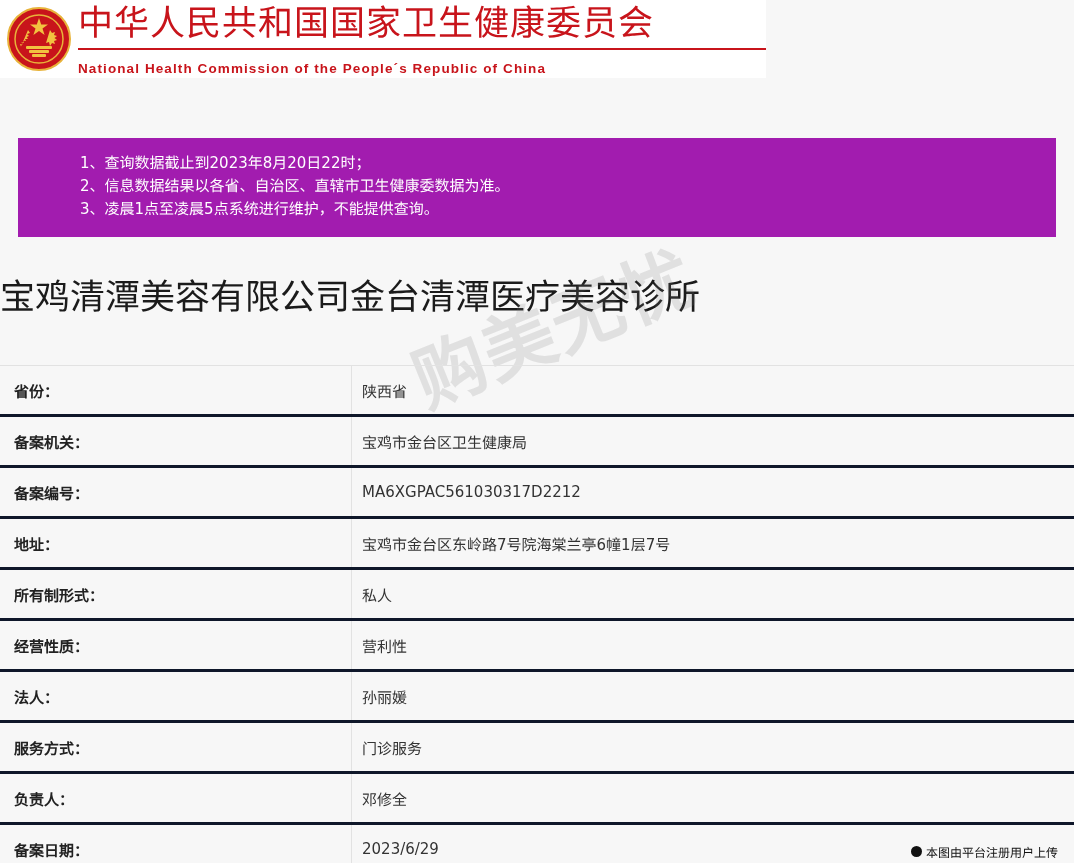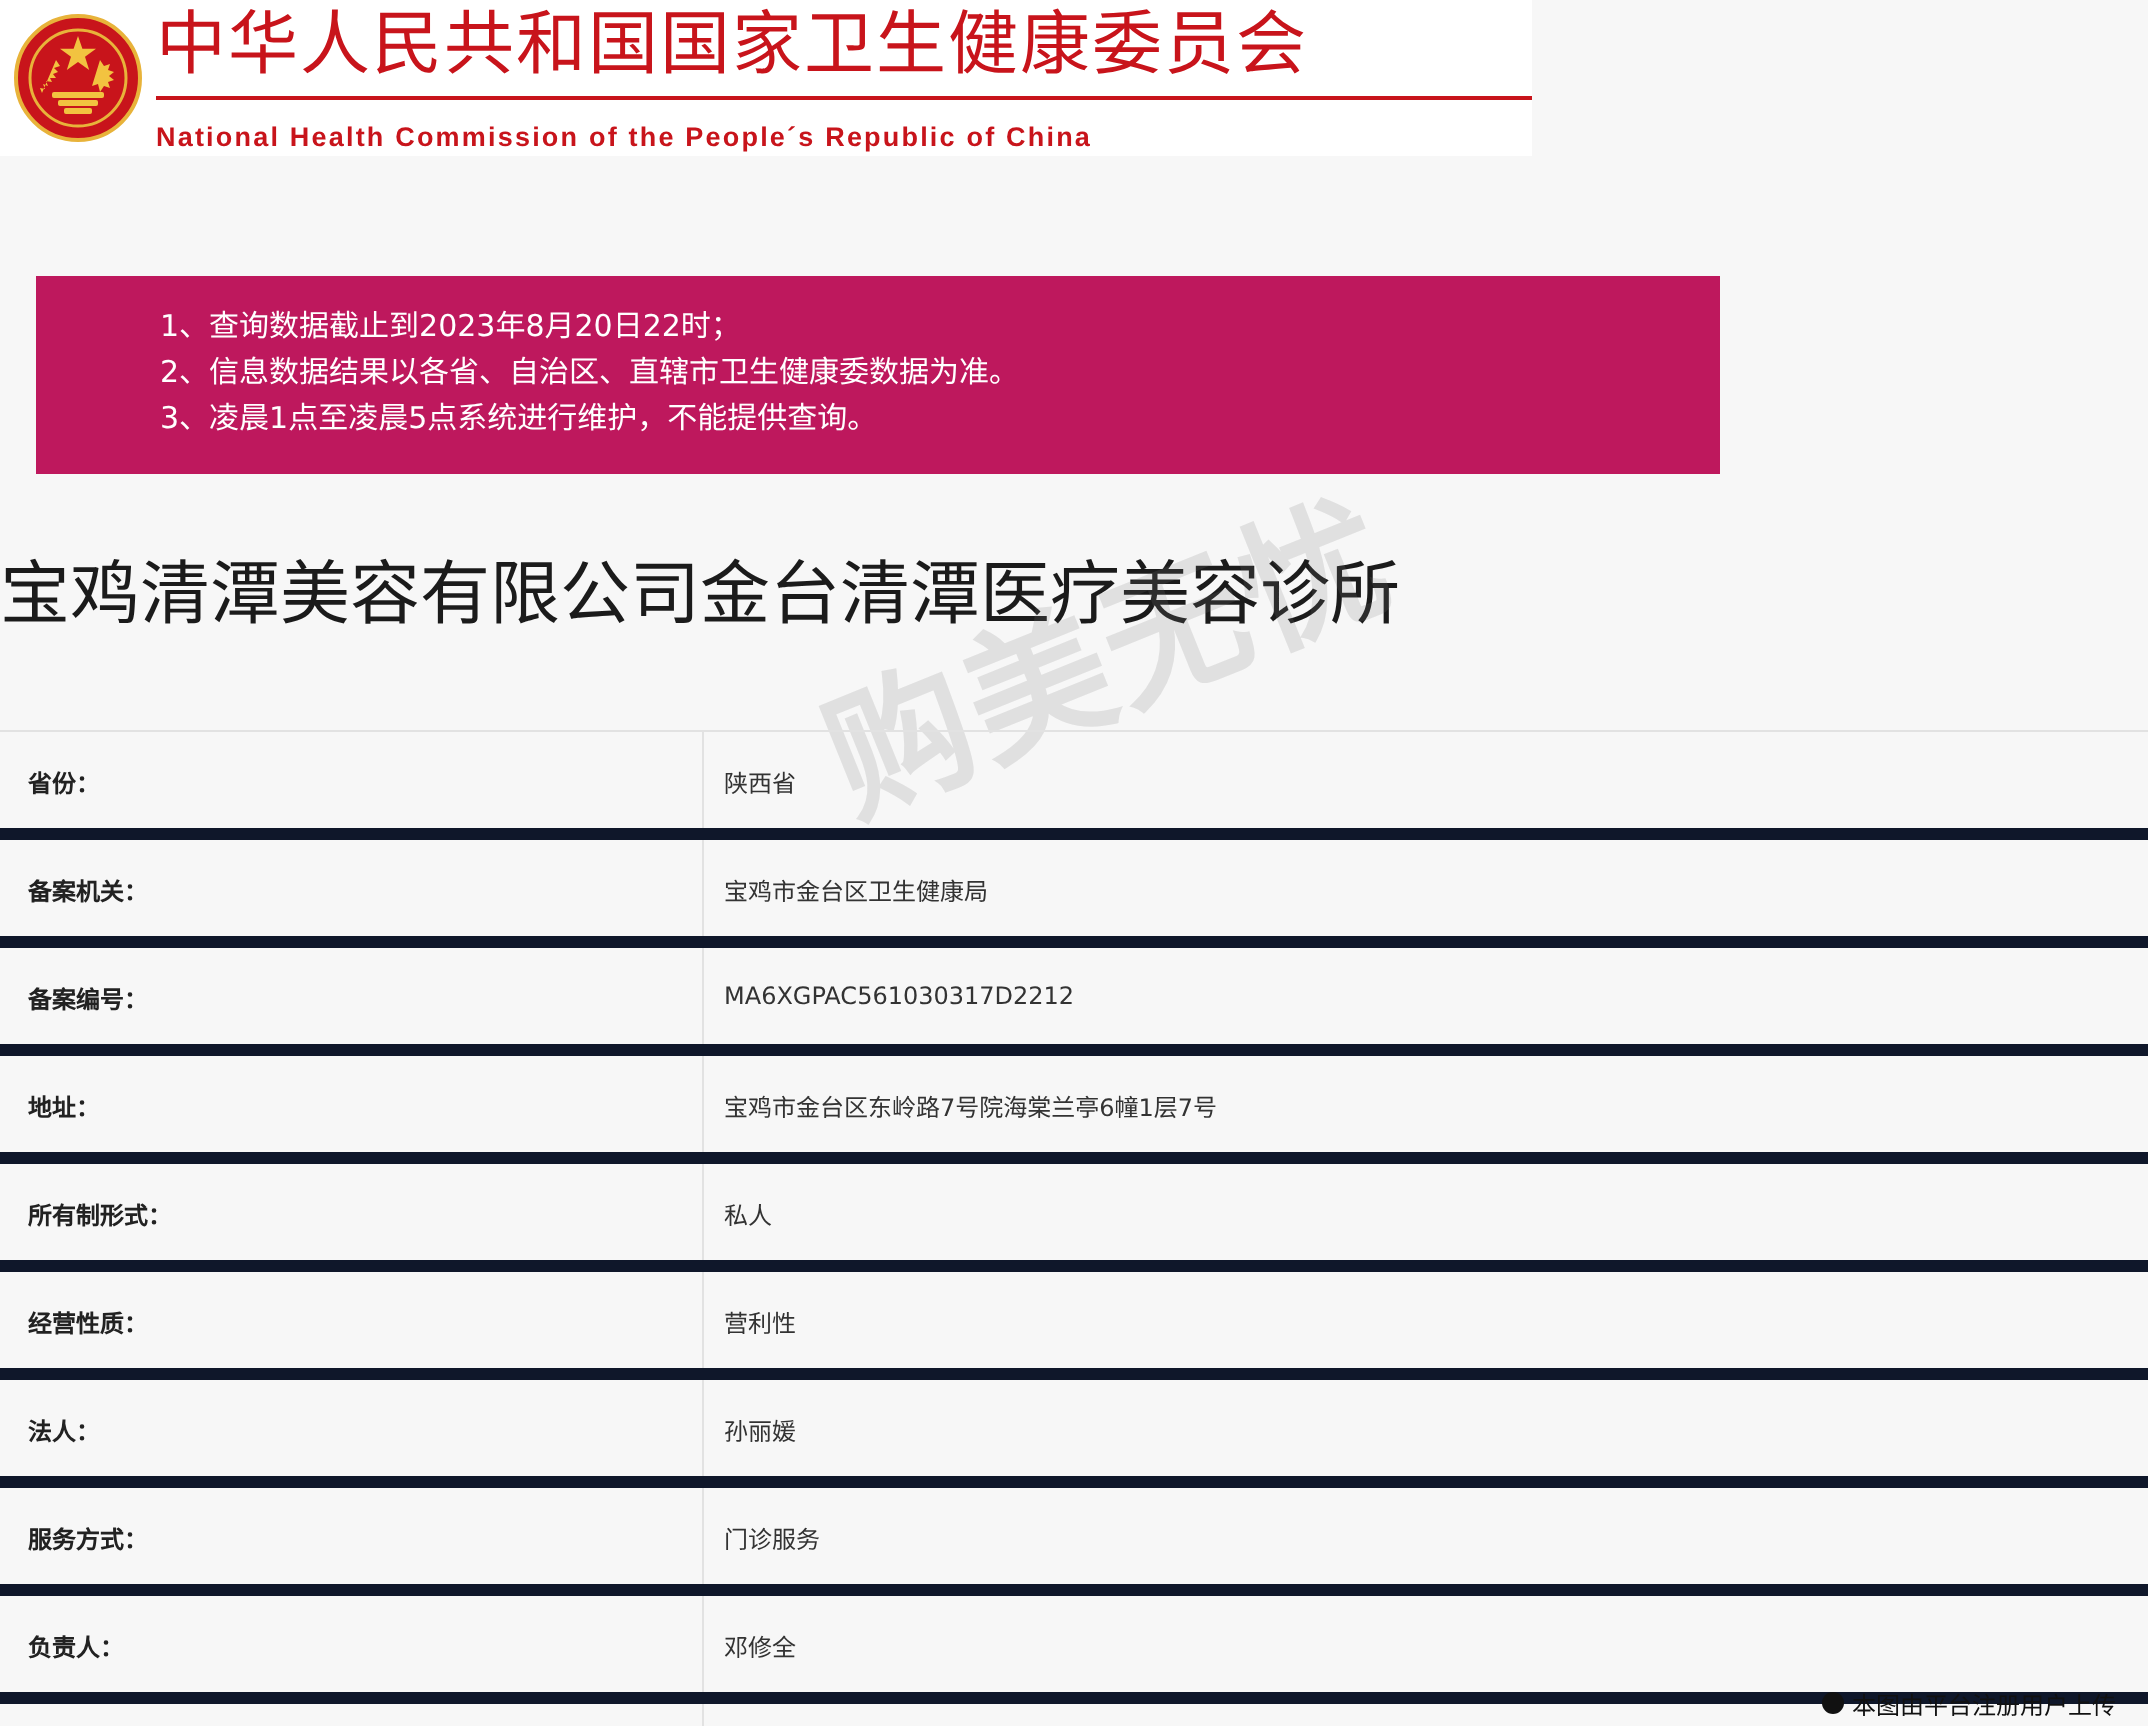"1、查询数据截止到2023年8月20日22时；" .notice { background: #be185d -> #a21caf; width: 842px -> 1038px }
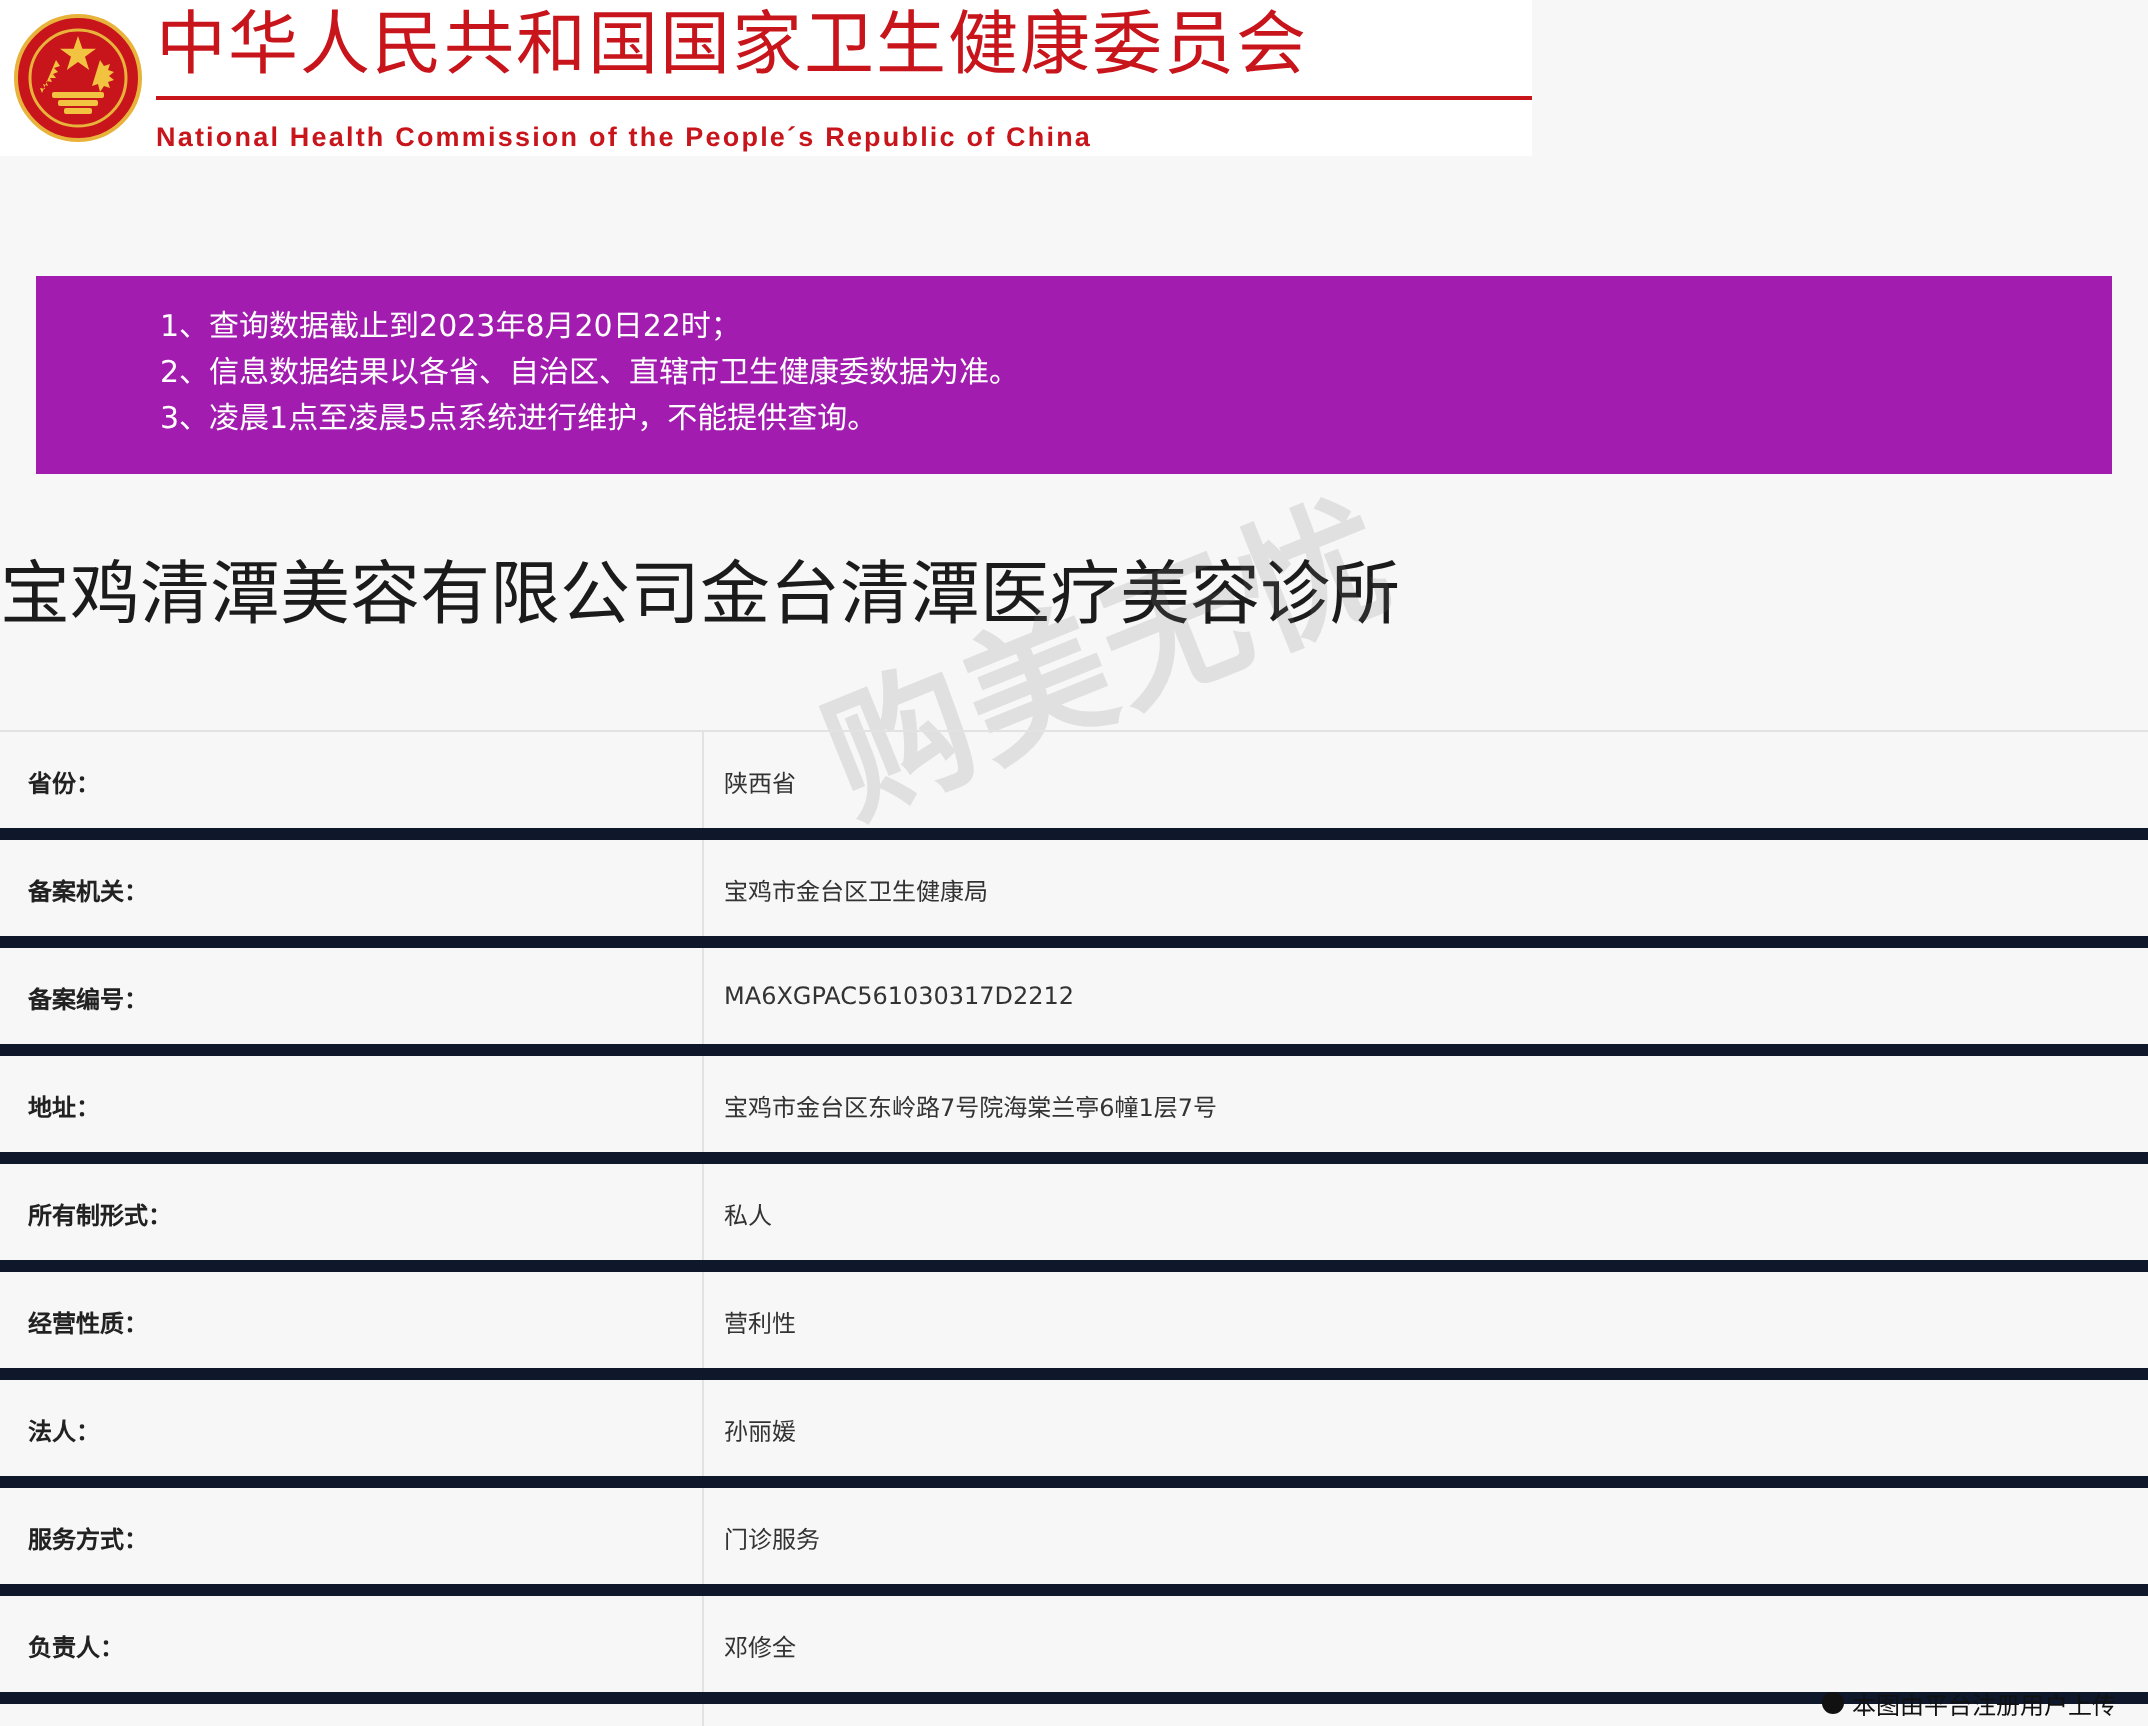"省份：" .table td { border-bottom: 6px solid #0f172a -> 3px solid #0f172a; font-size: 12px -> 15px }
